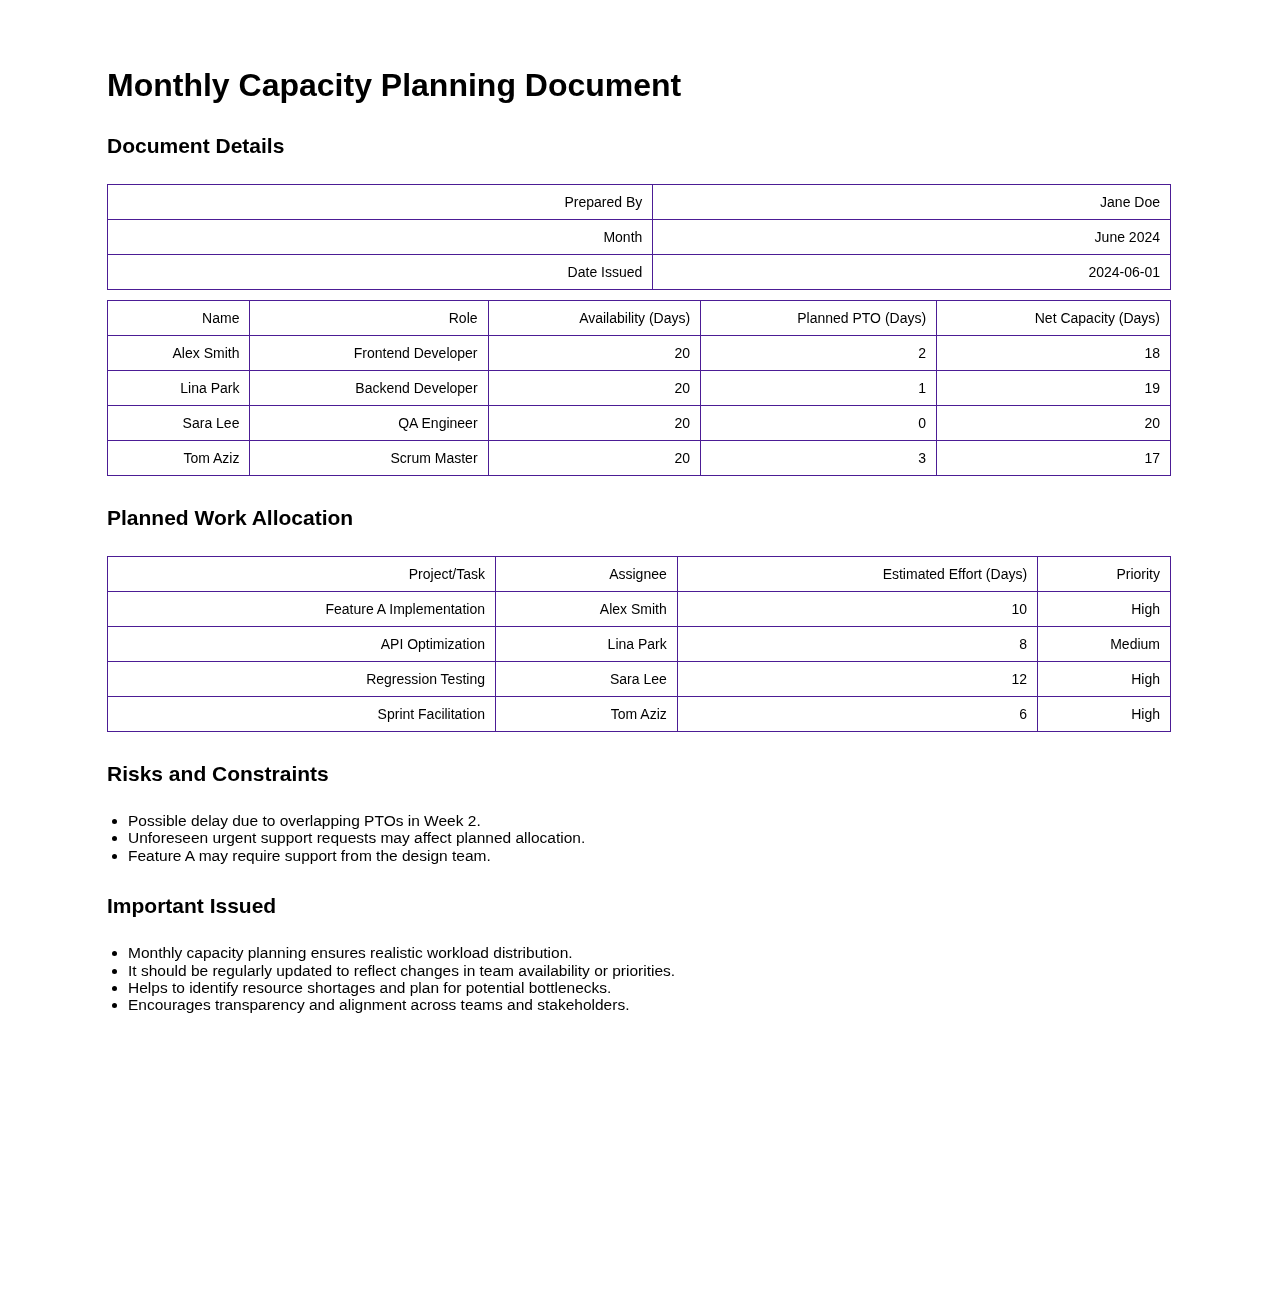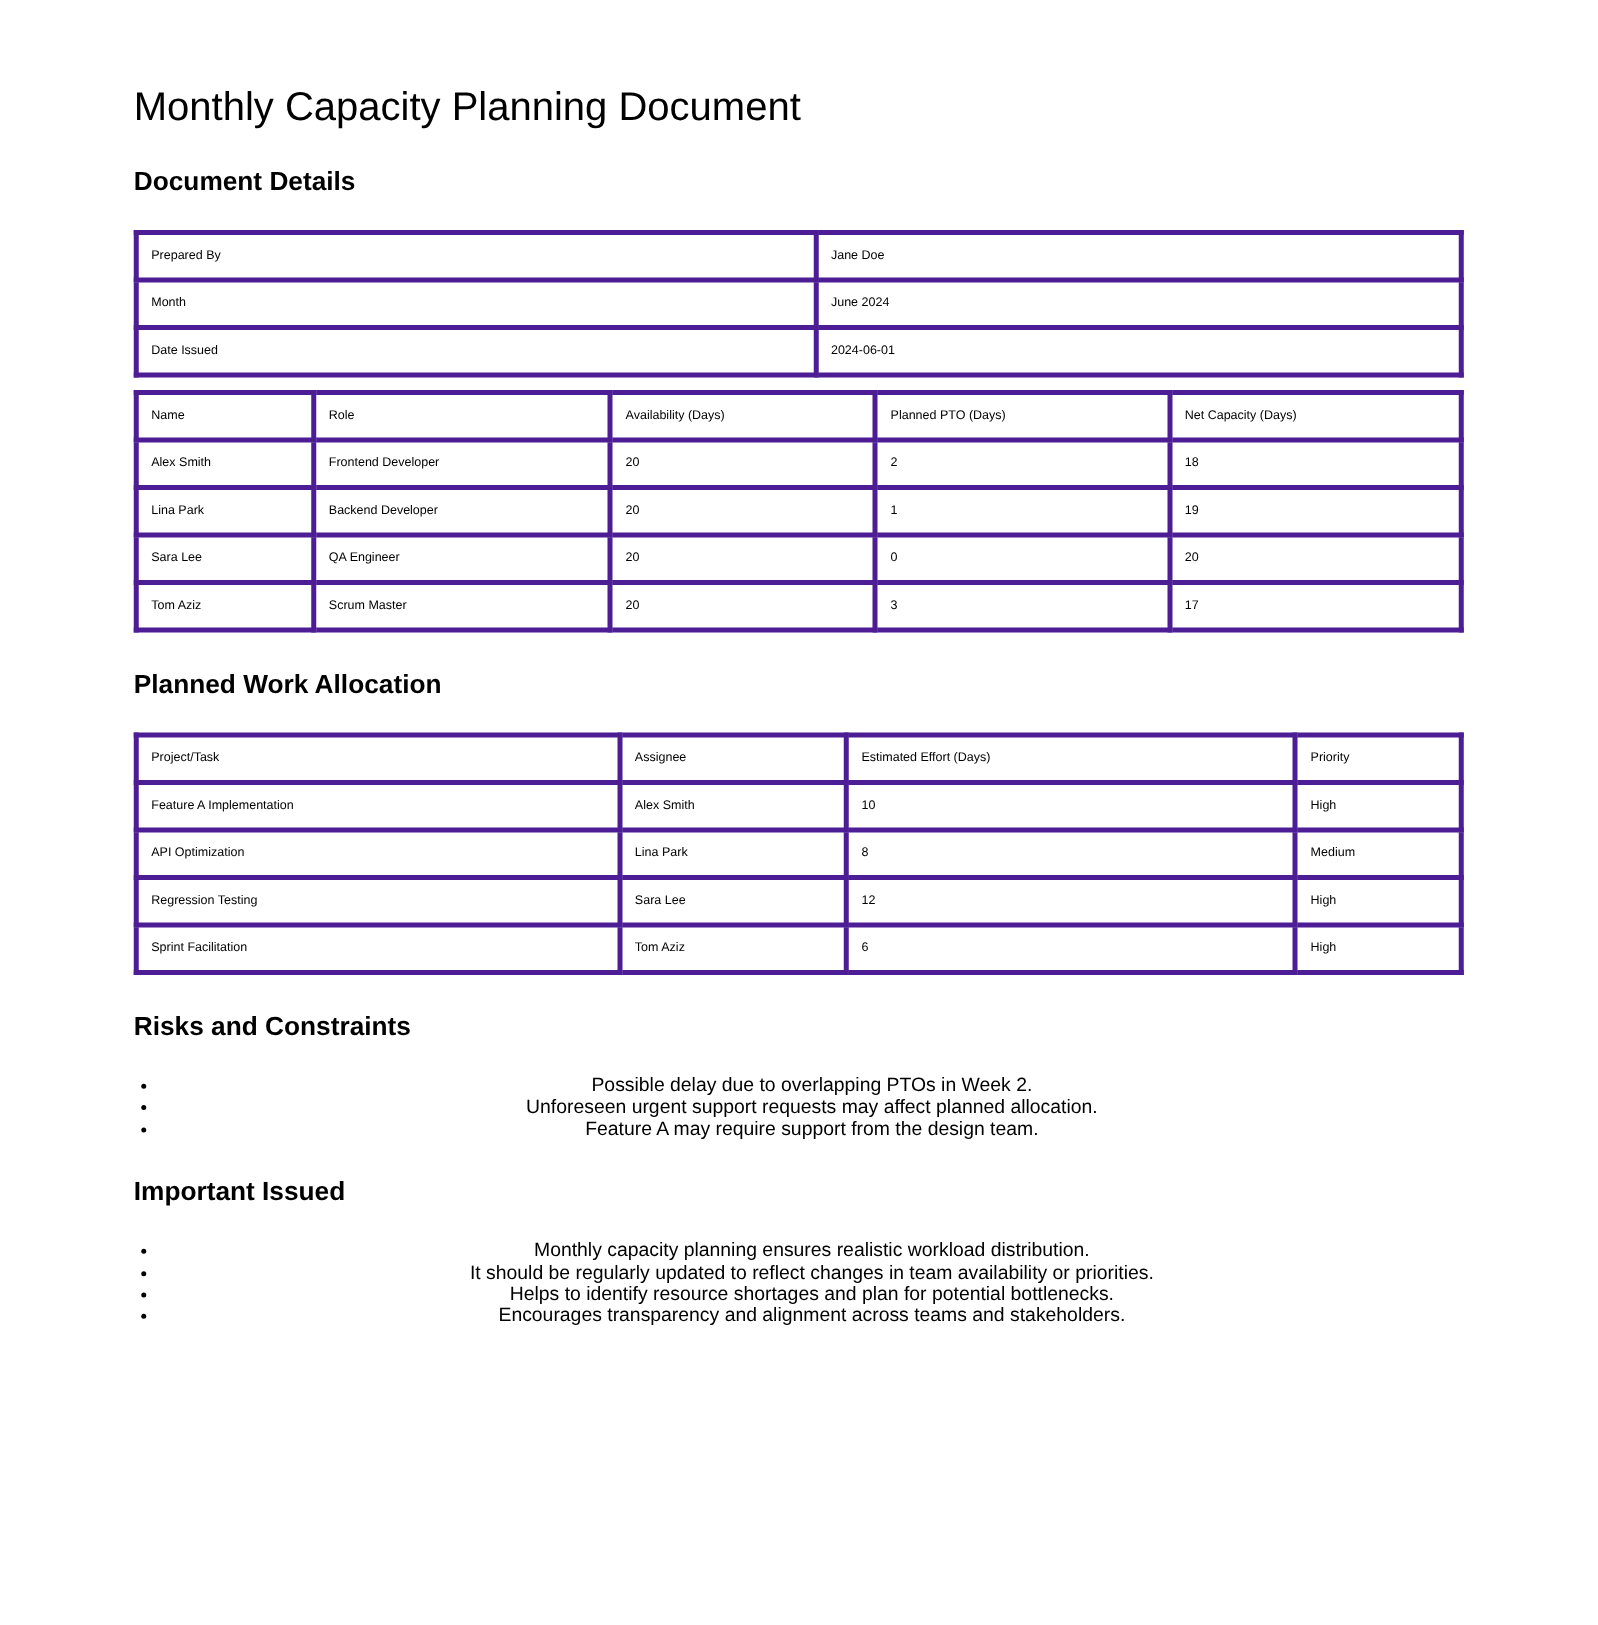"Monthly Capacity Planning Document" h1 { font-weight: normal -> bold }
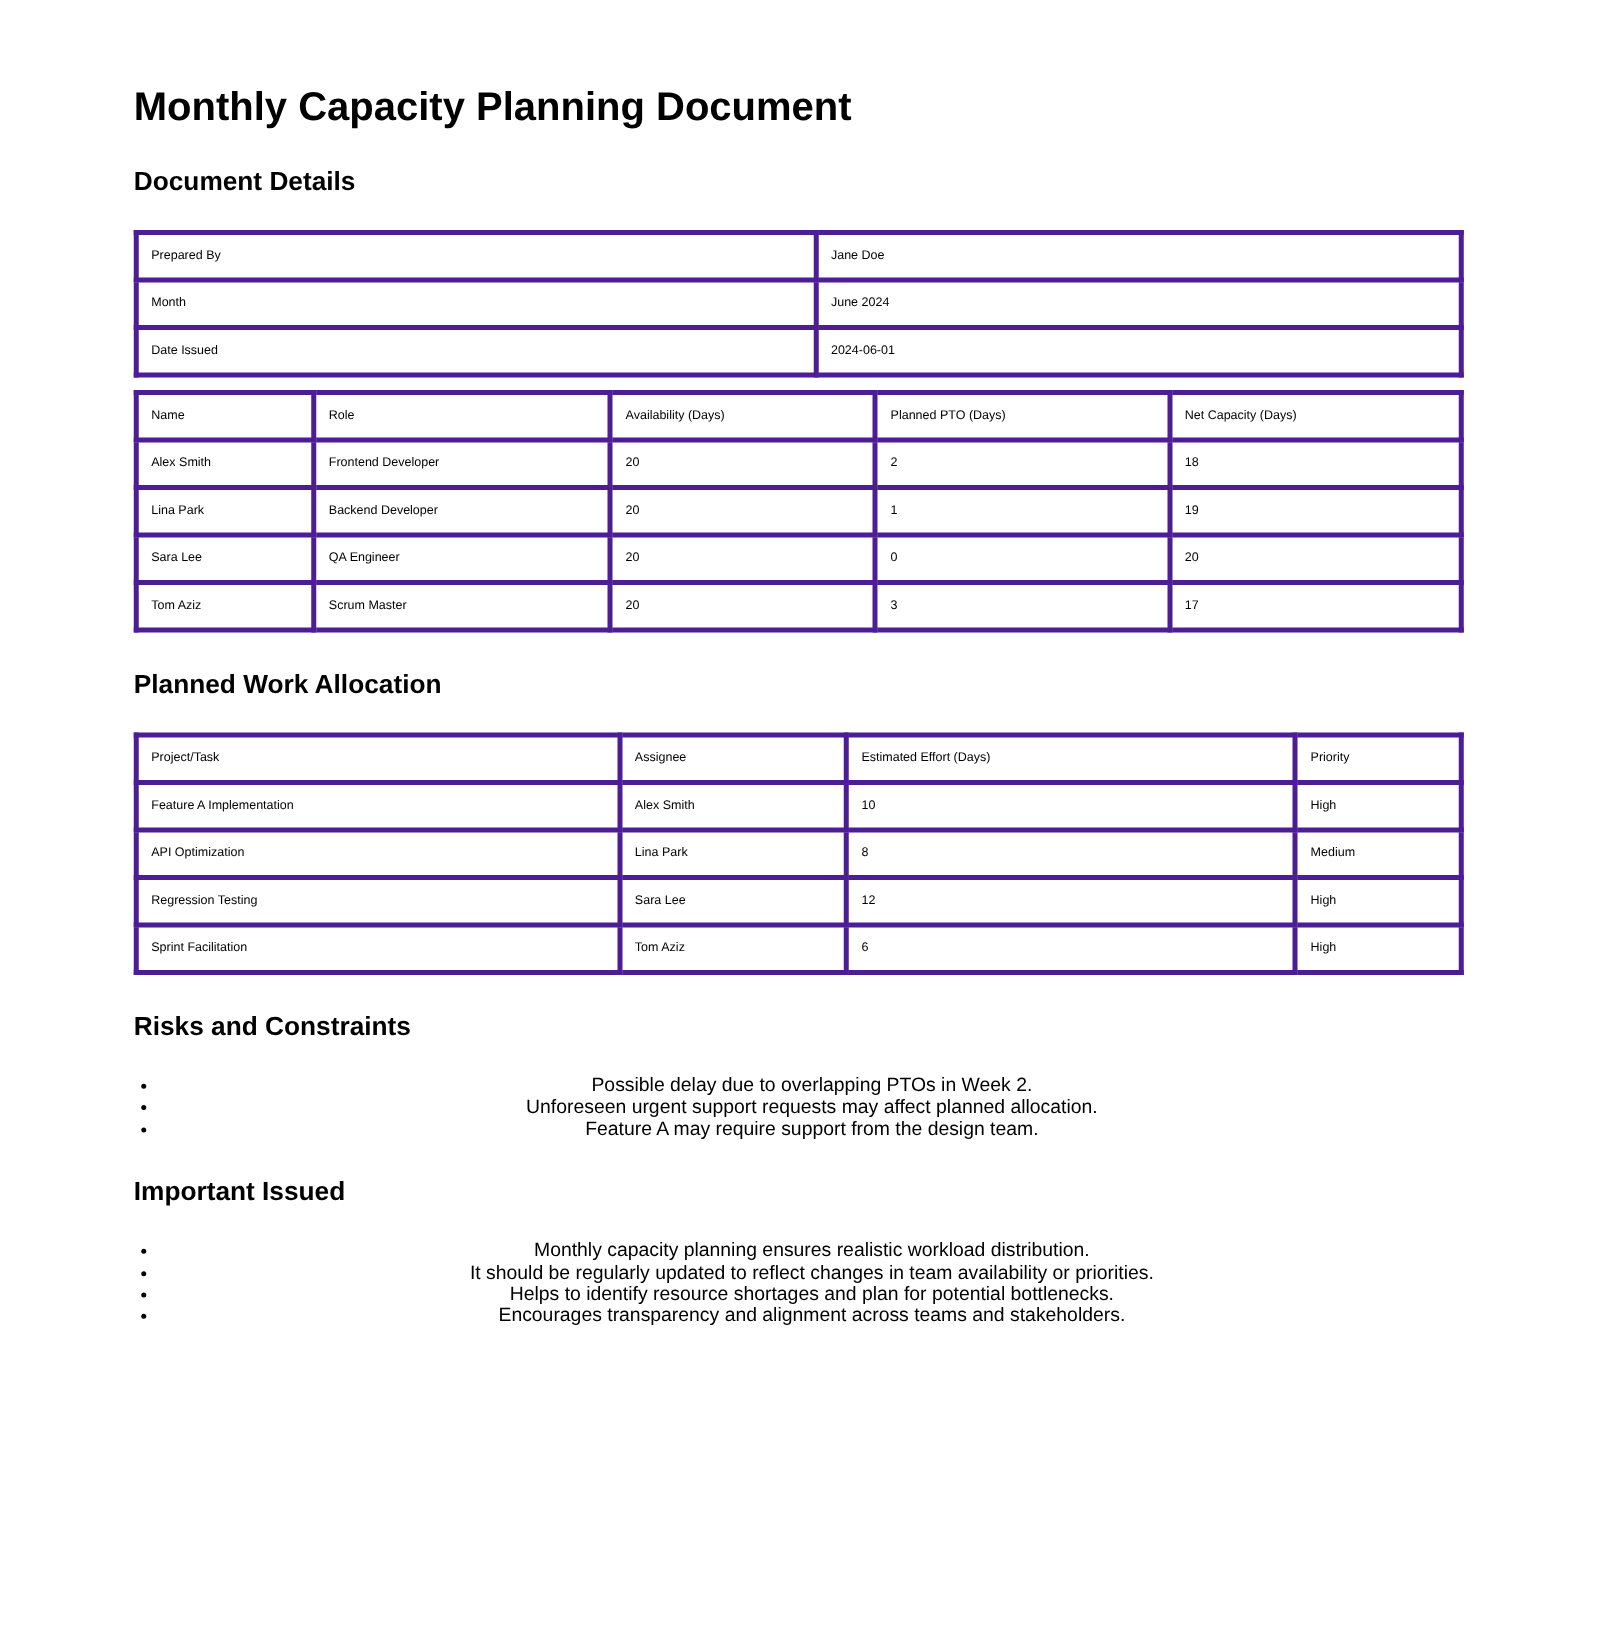"Prepared By" th, td { border: 4px solid #4c1d95 -> 1px solid #4c1d95; font-size: 10px -> 14px; text-align: left -> right }
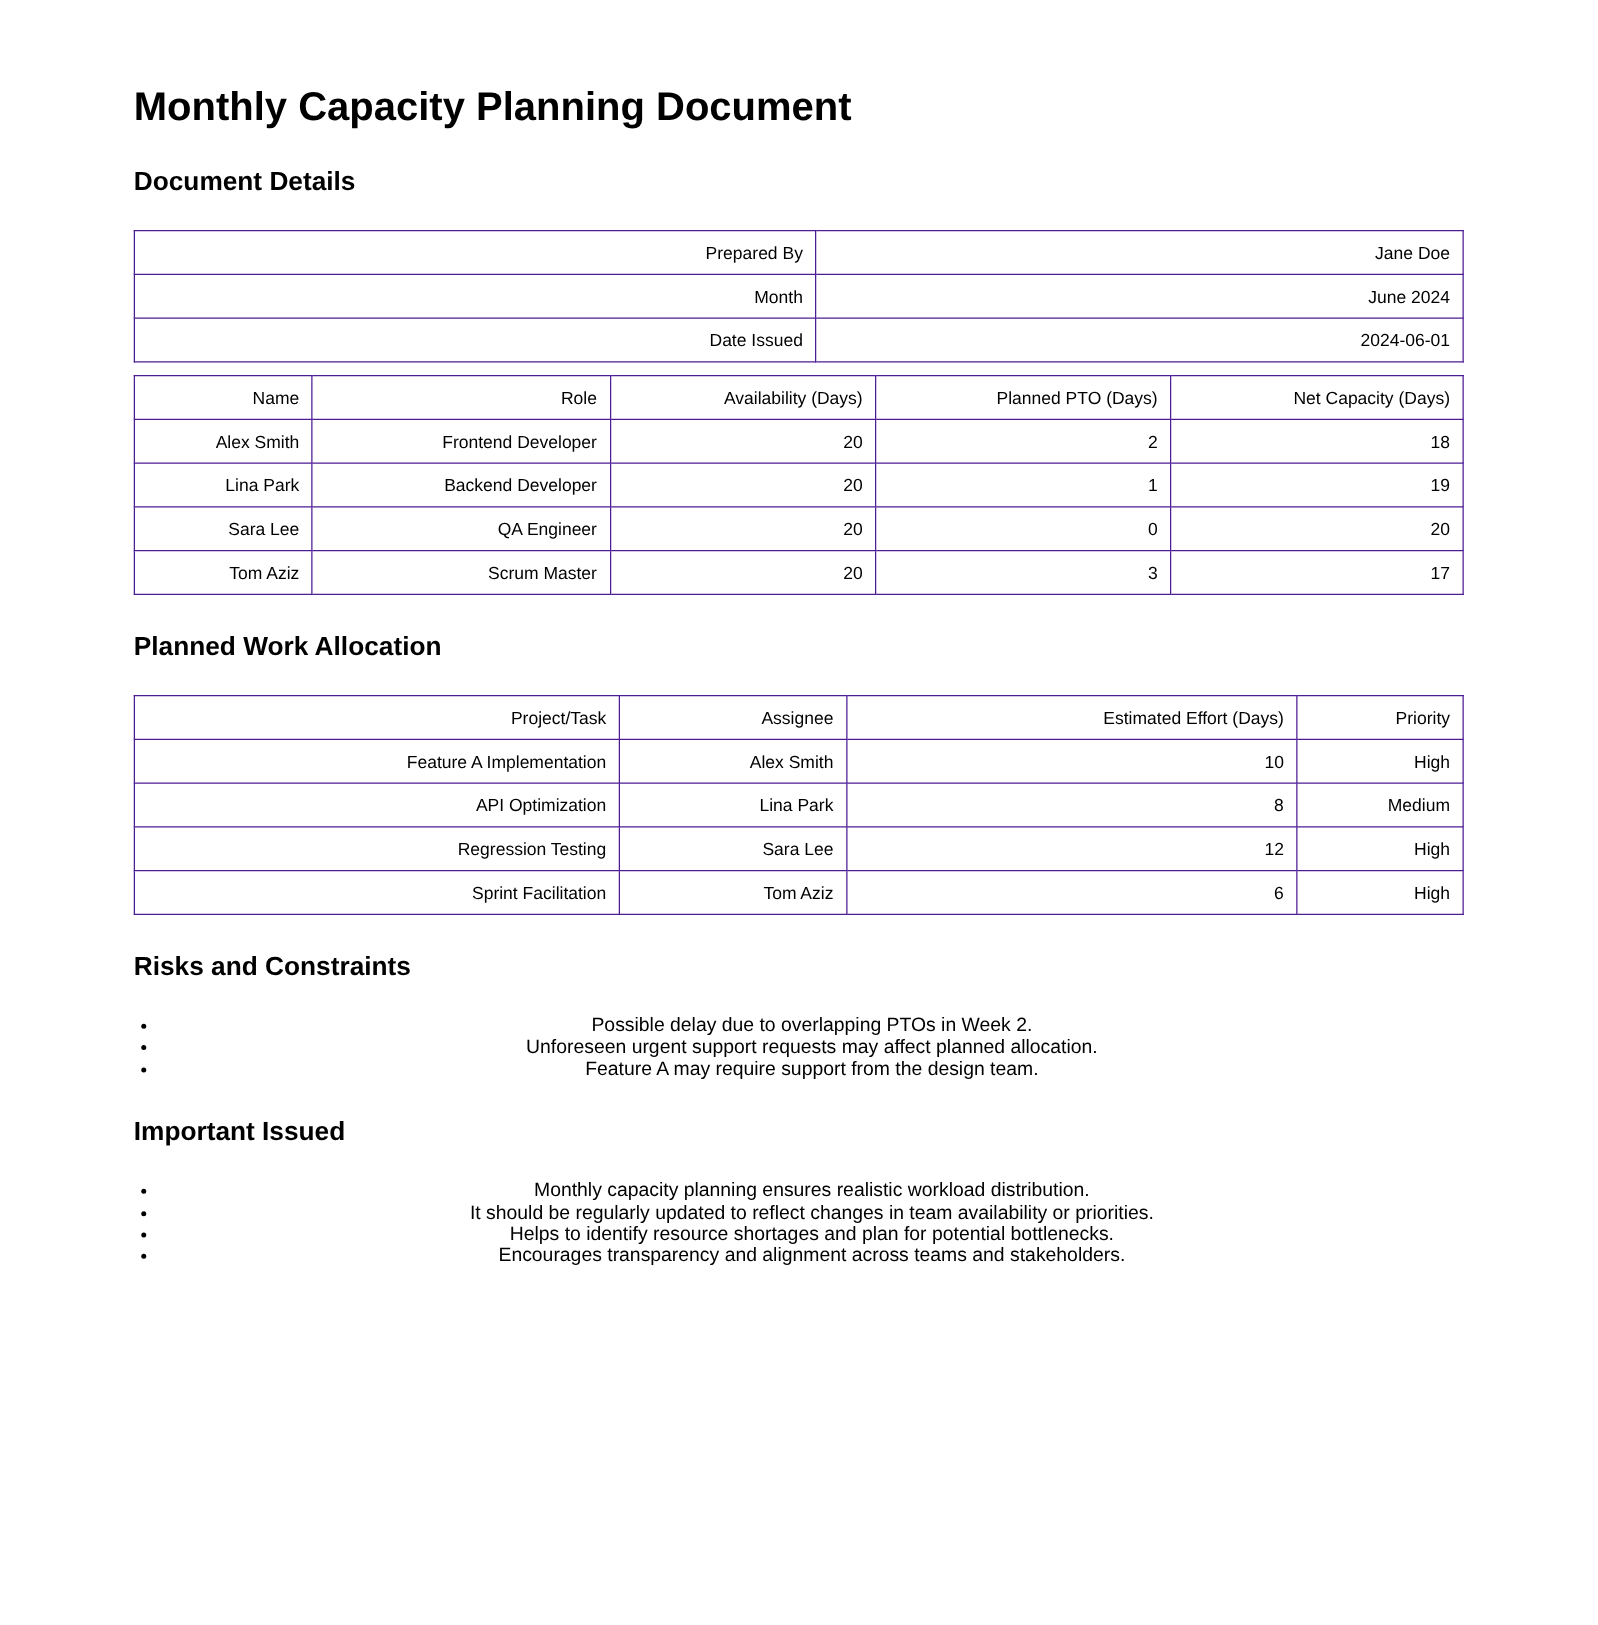"Possible delay due to overlapping" li { text-align: center -> none }
